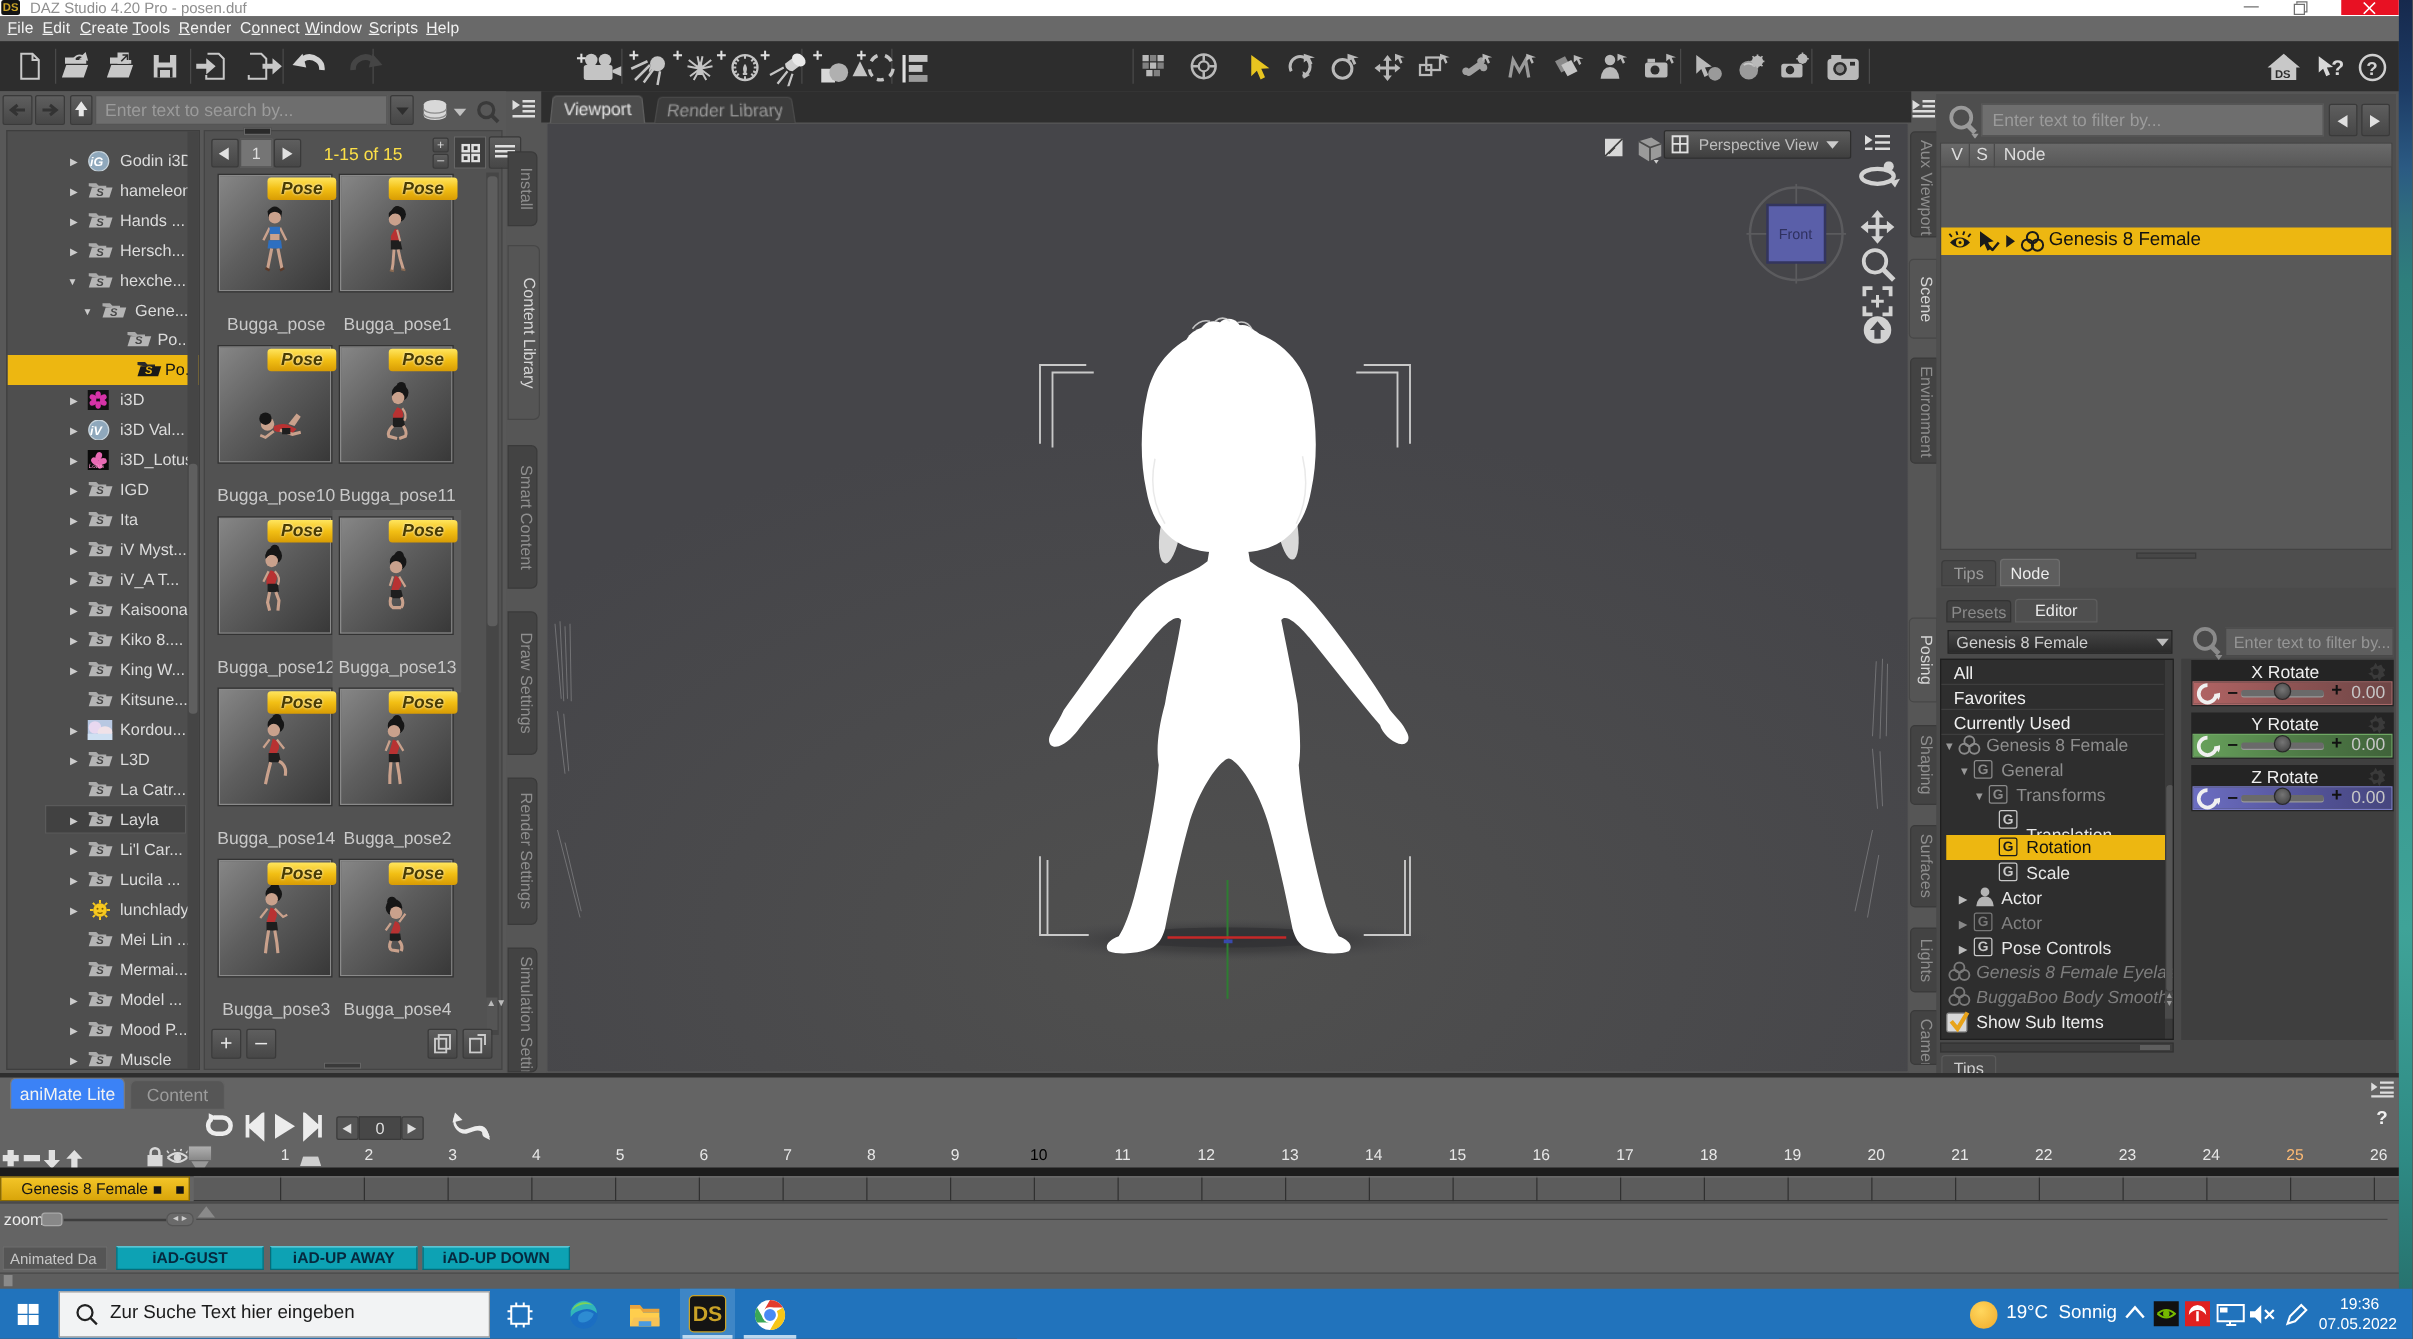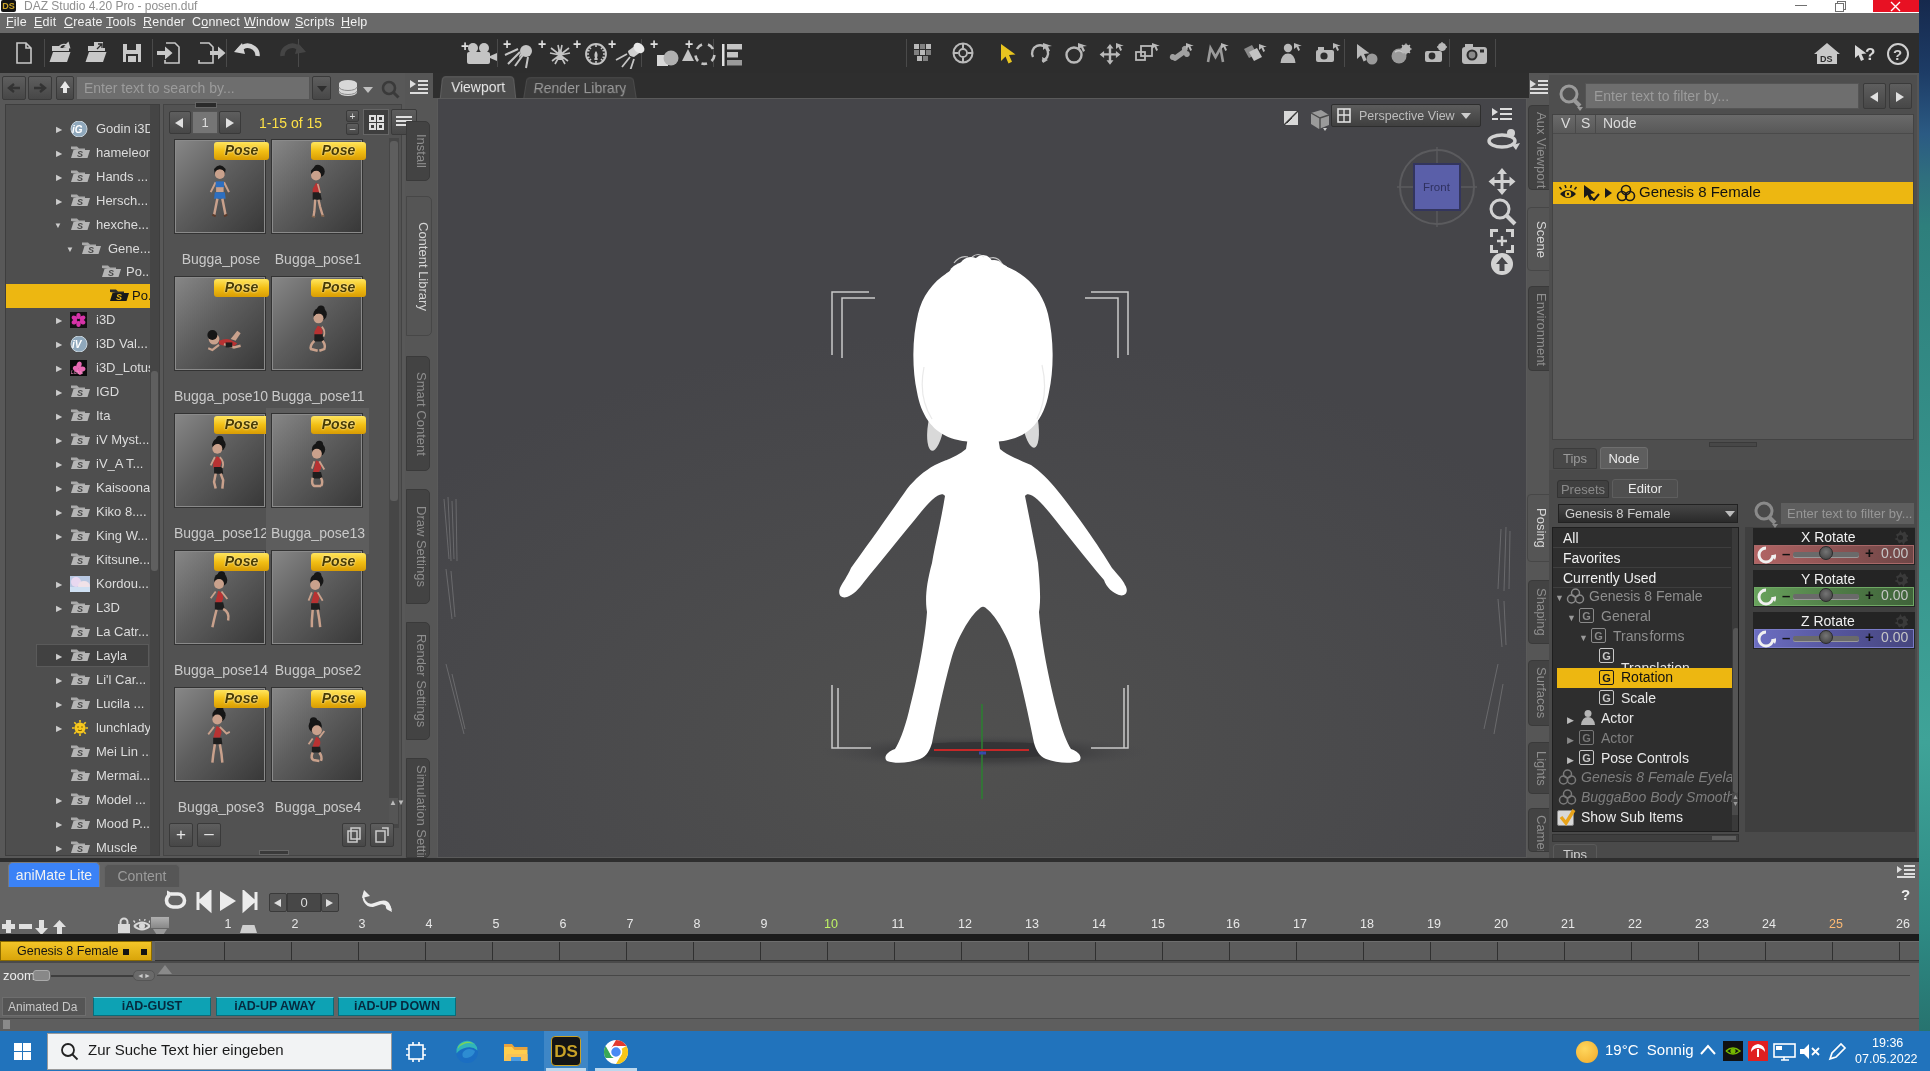"10" span.abs { color: #bef264 -> #000000 }
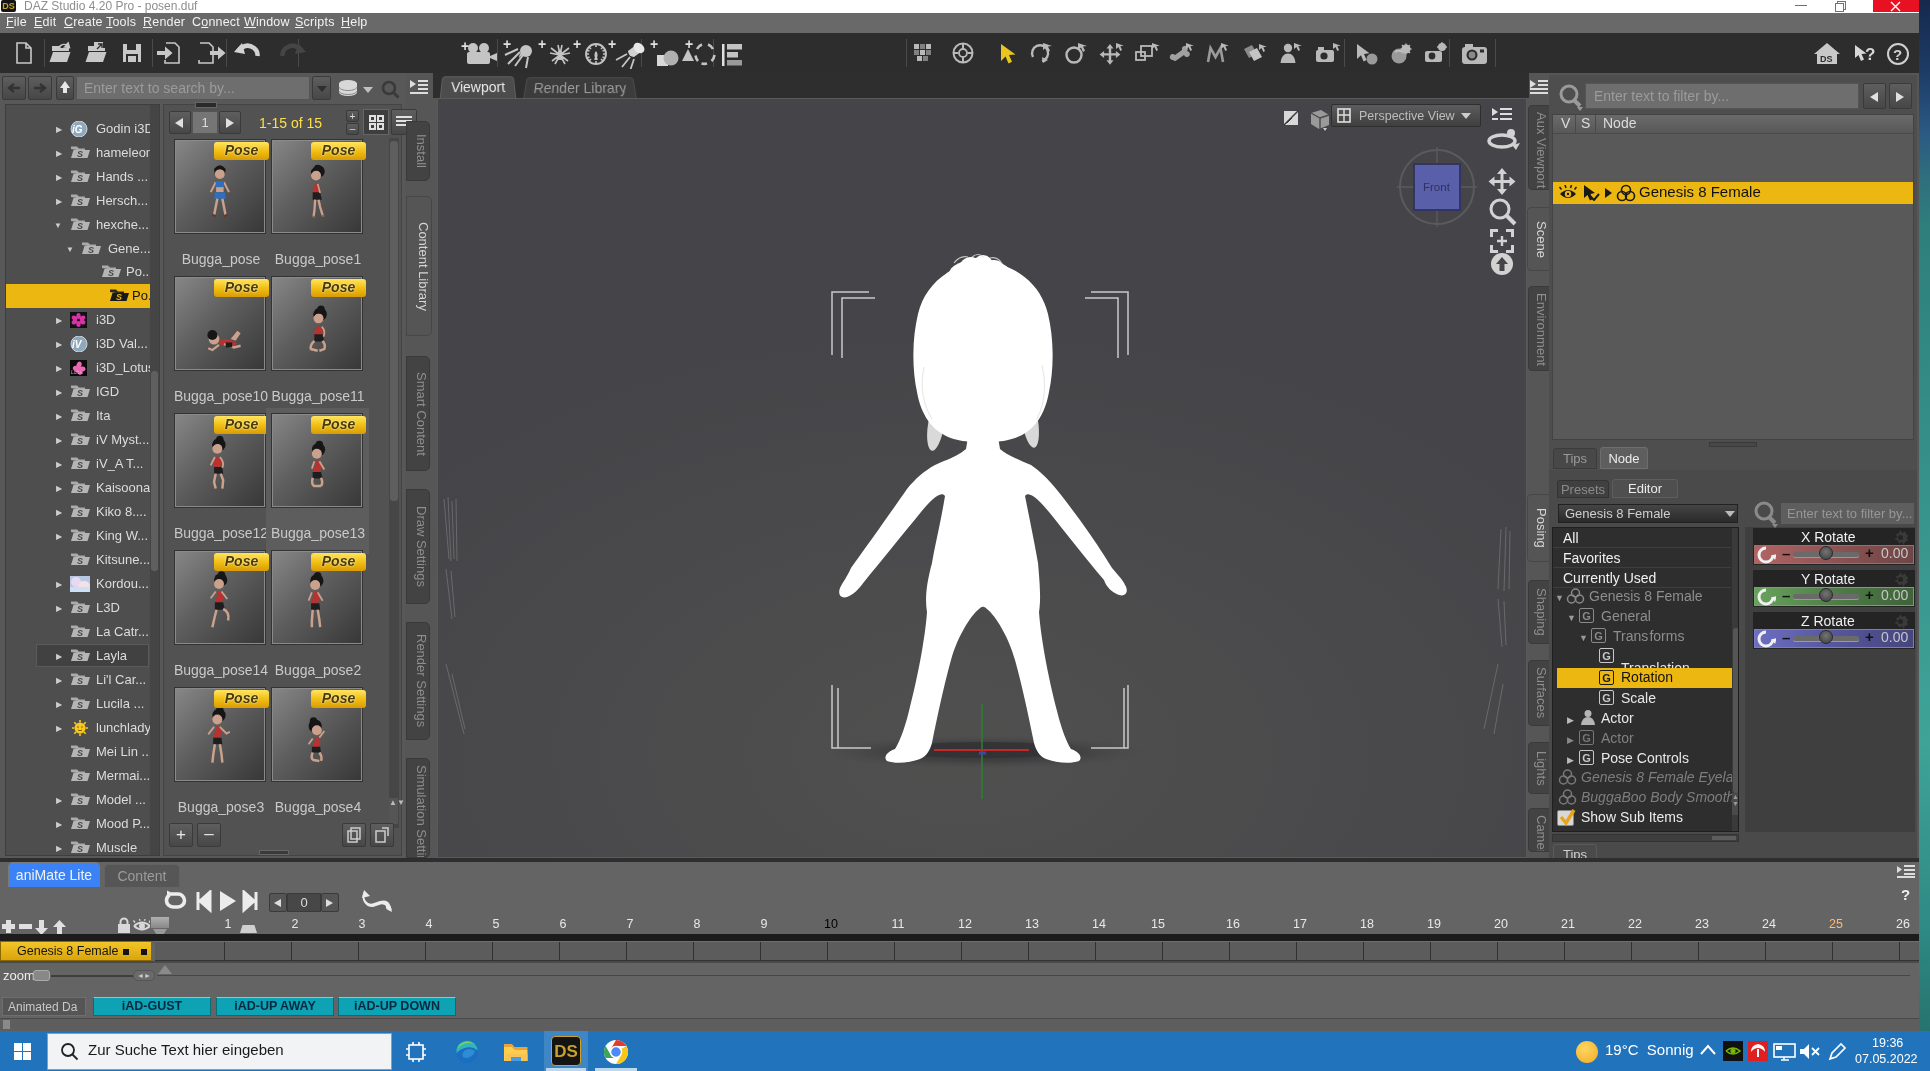"15" span.abs { text-align: none -> center }
